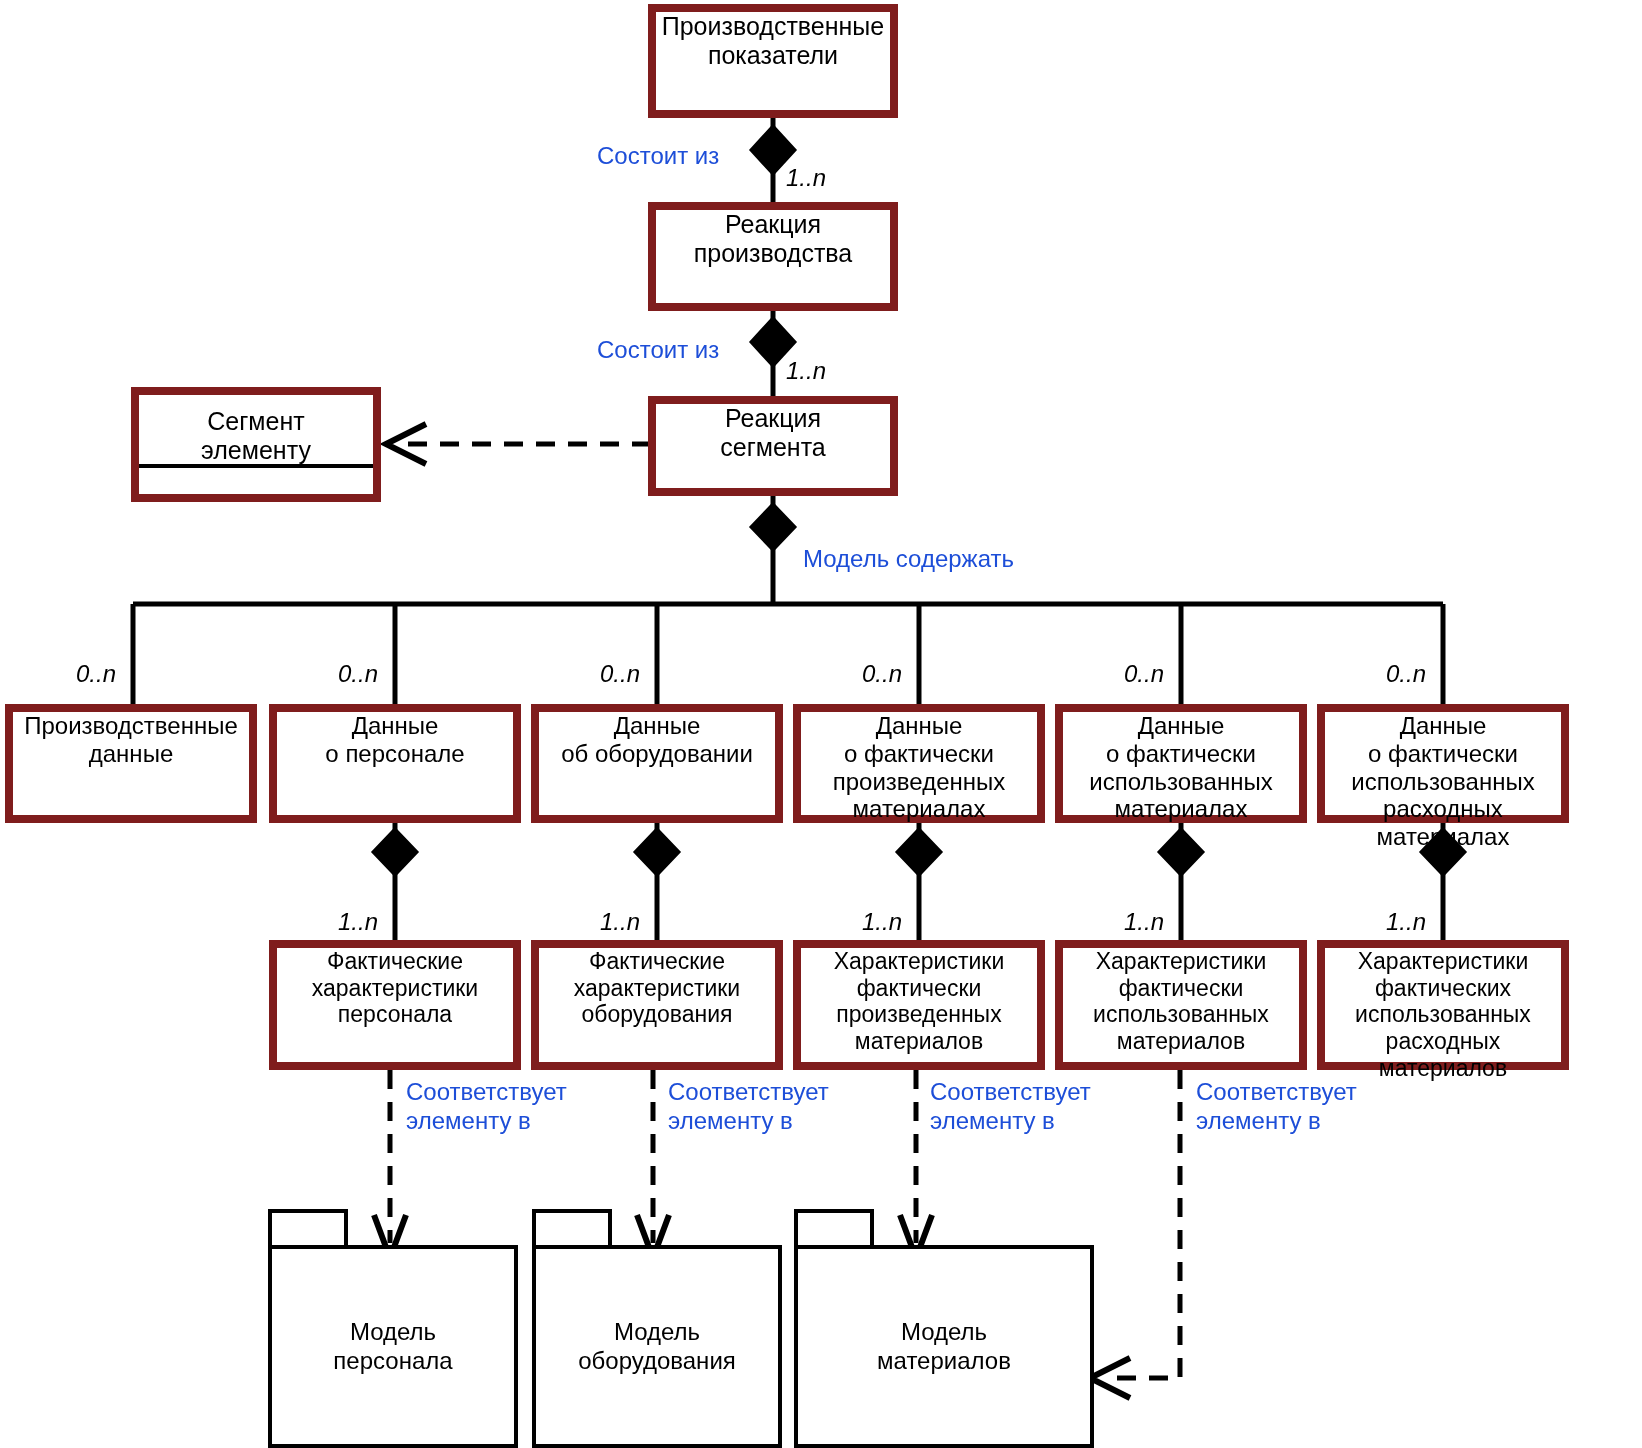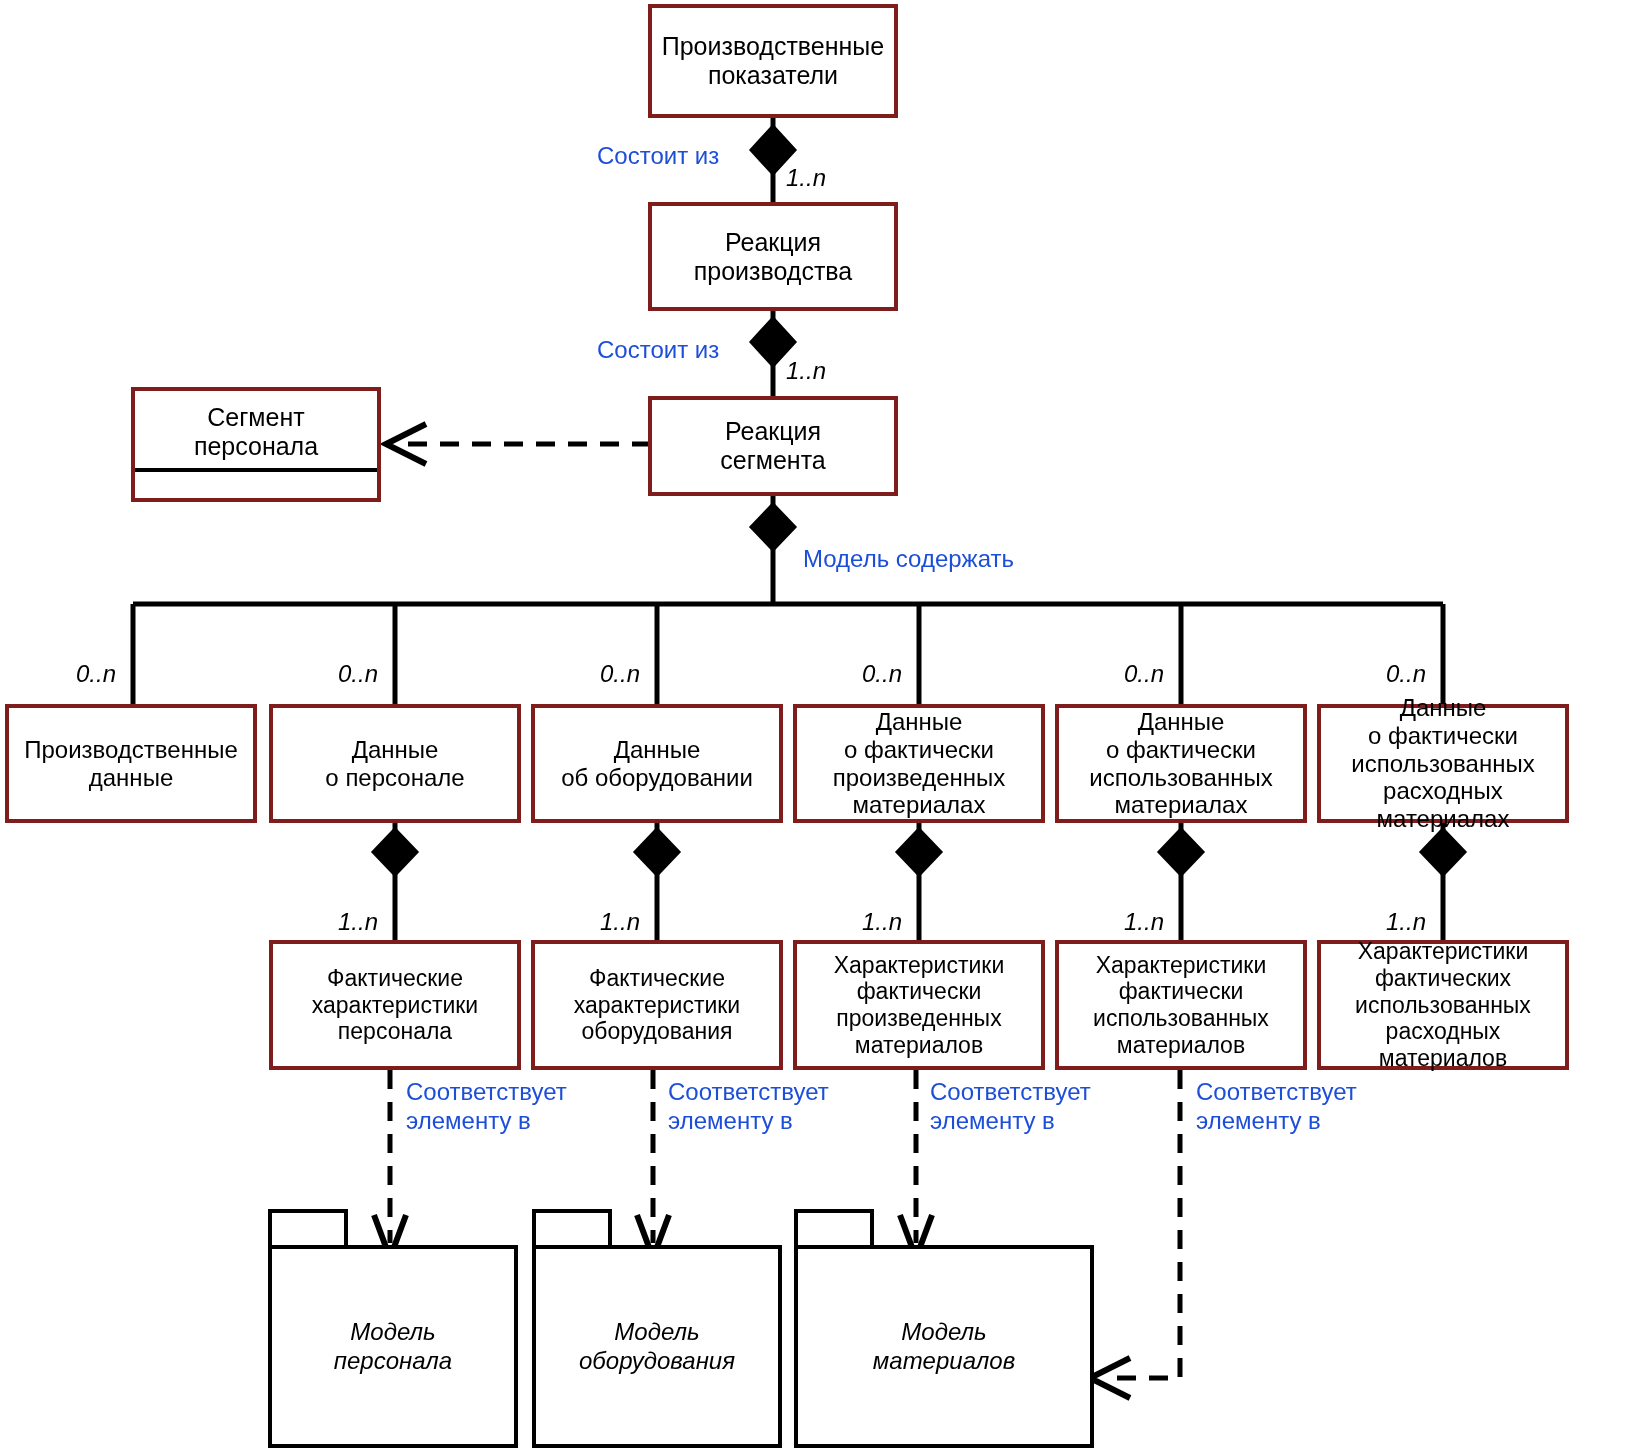"Производственные" .node { align-items: center -> none; border: 4px solid #7f1d1d -> 8px solid #7f1d1d }
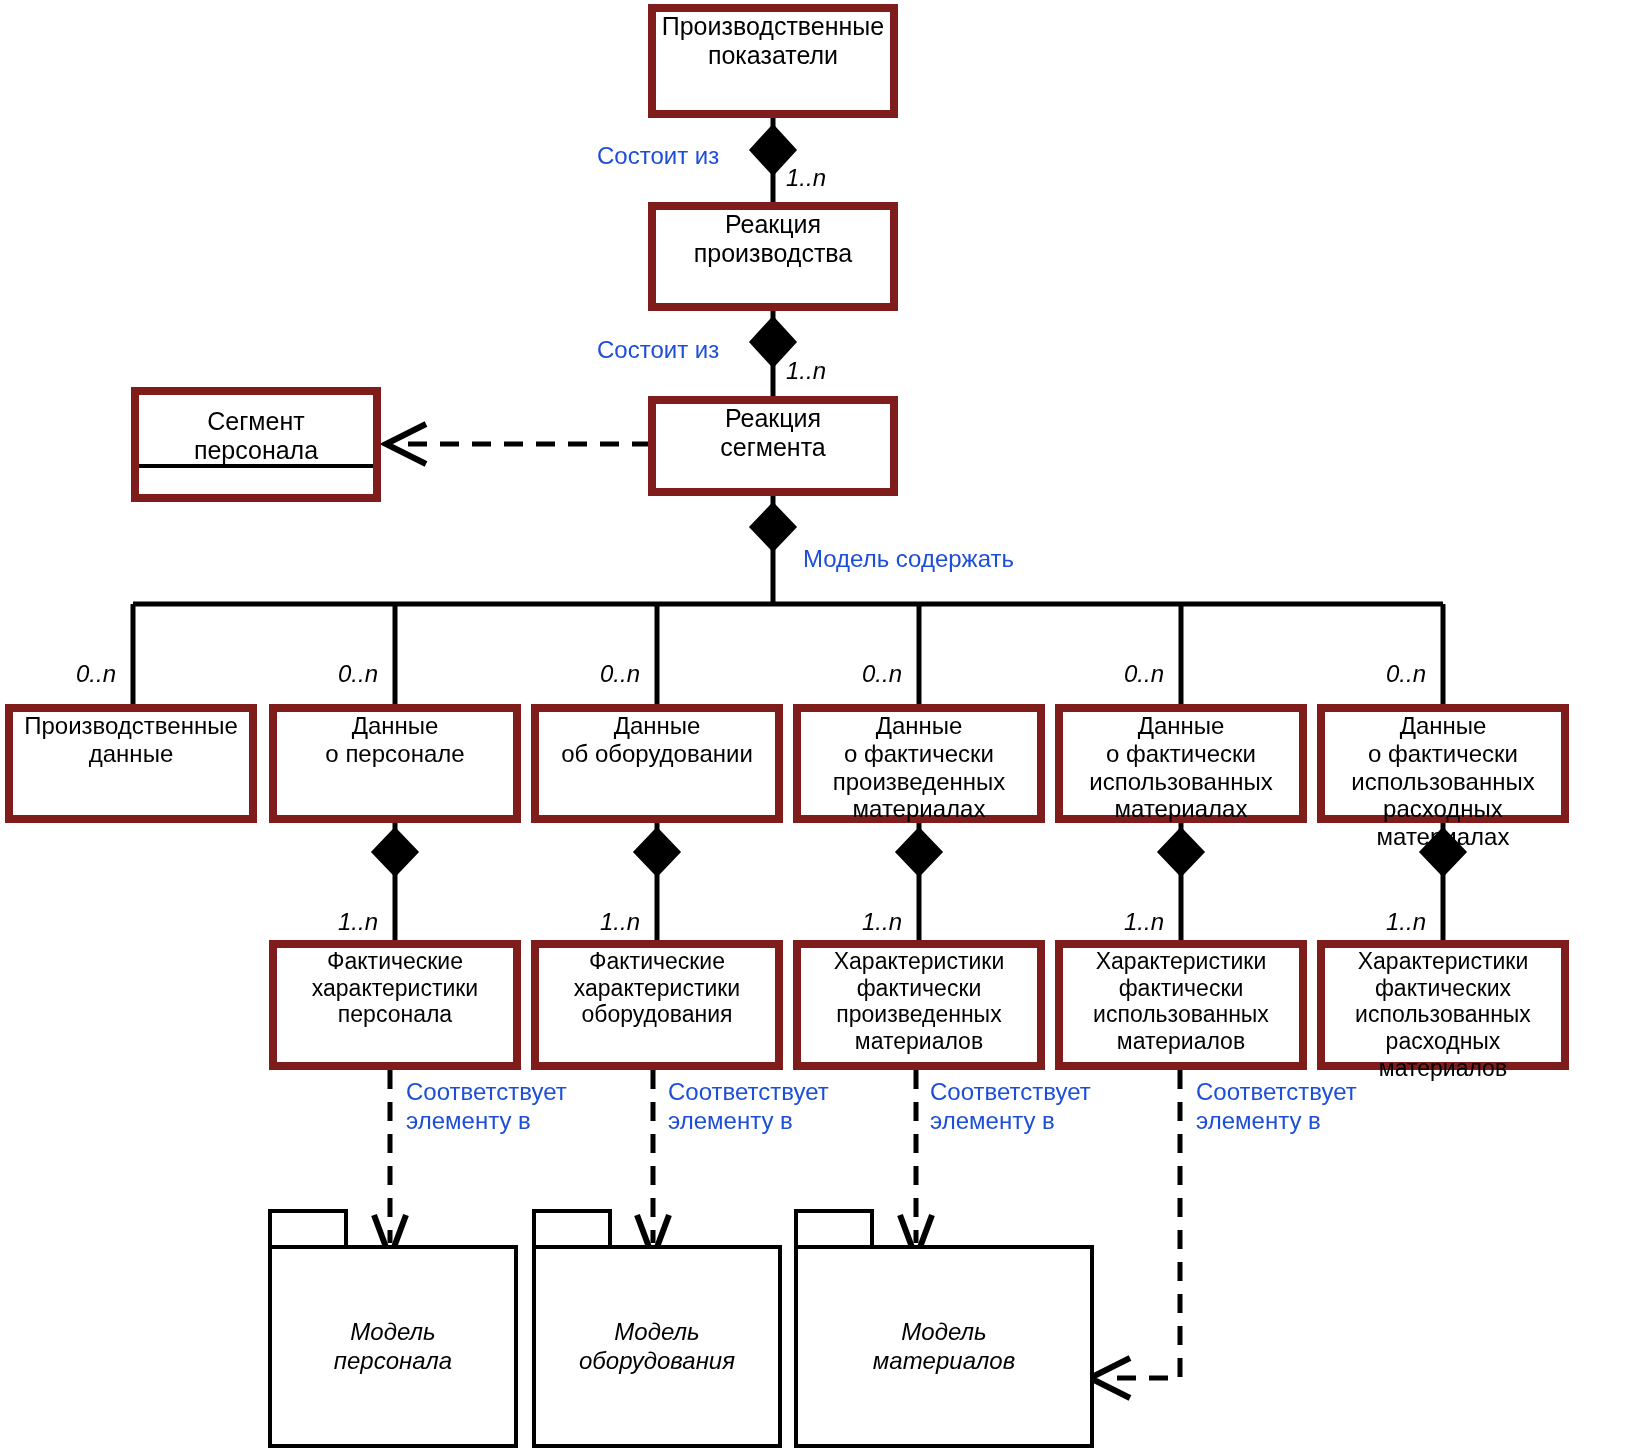"Сегмент" span.lbl { text: персонала -> элементу }
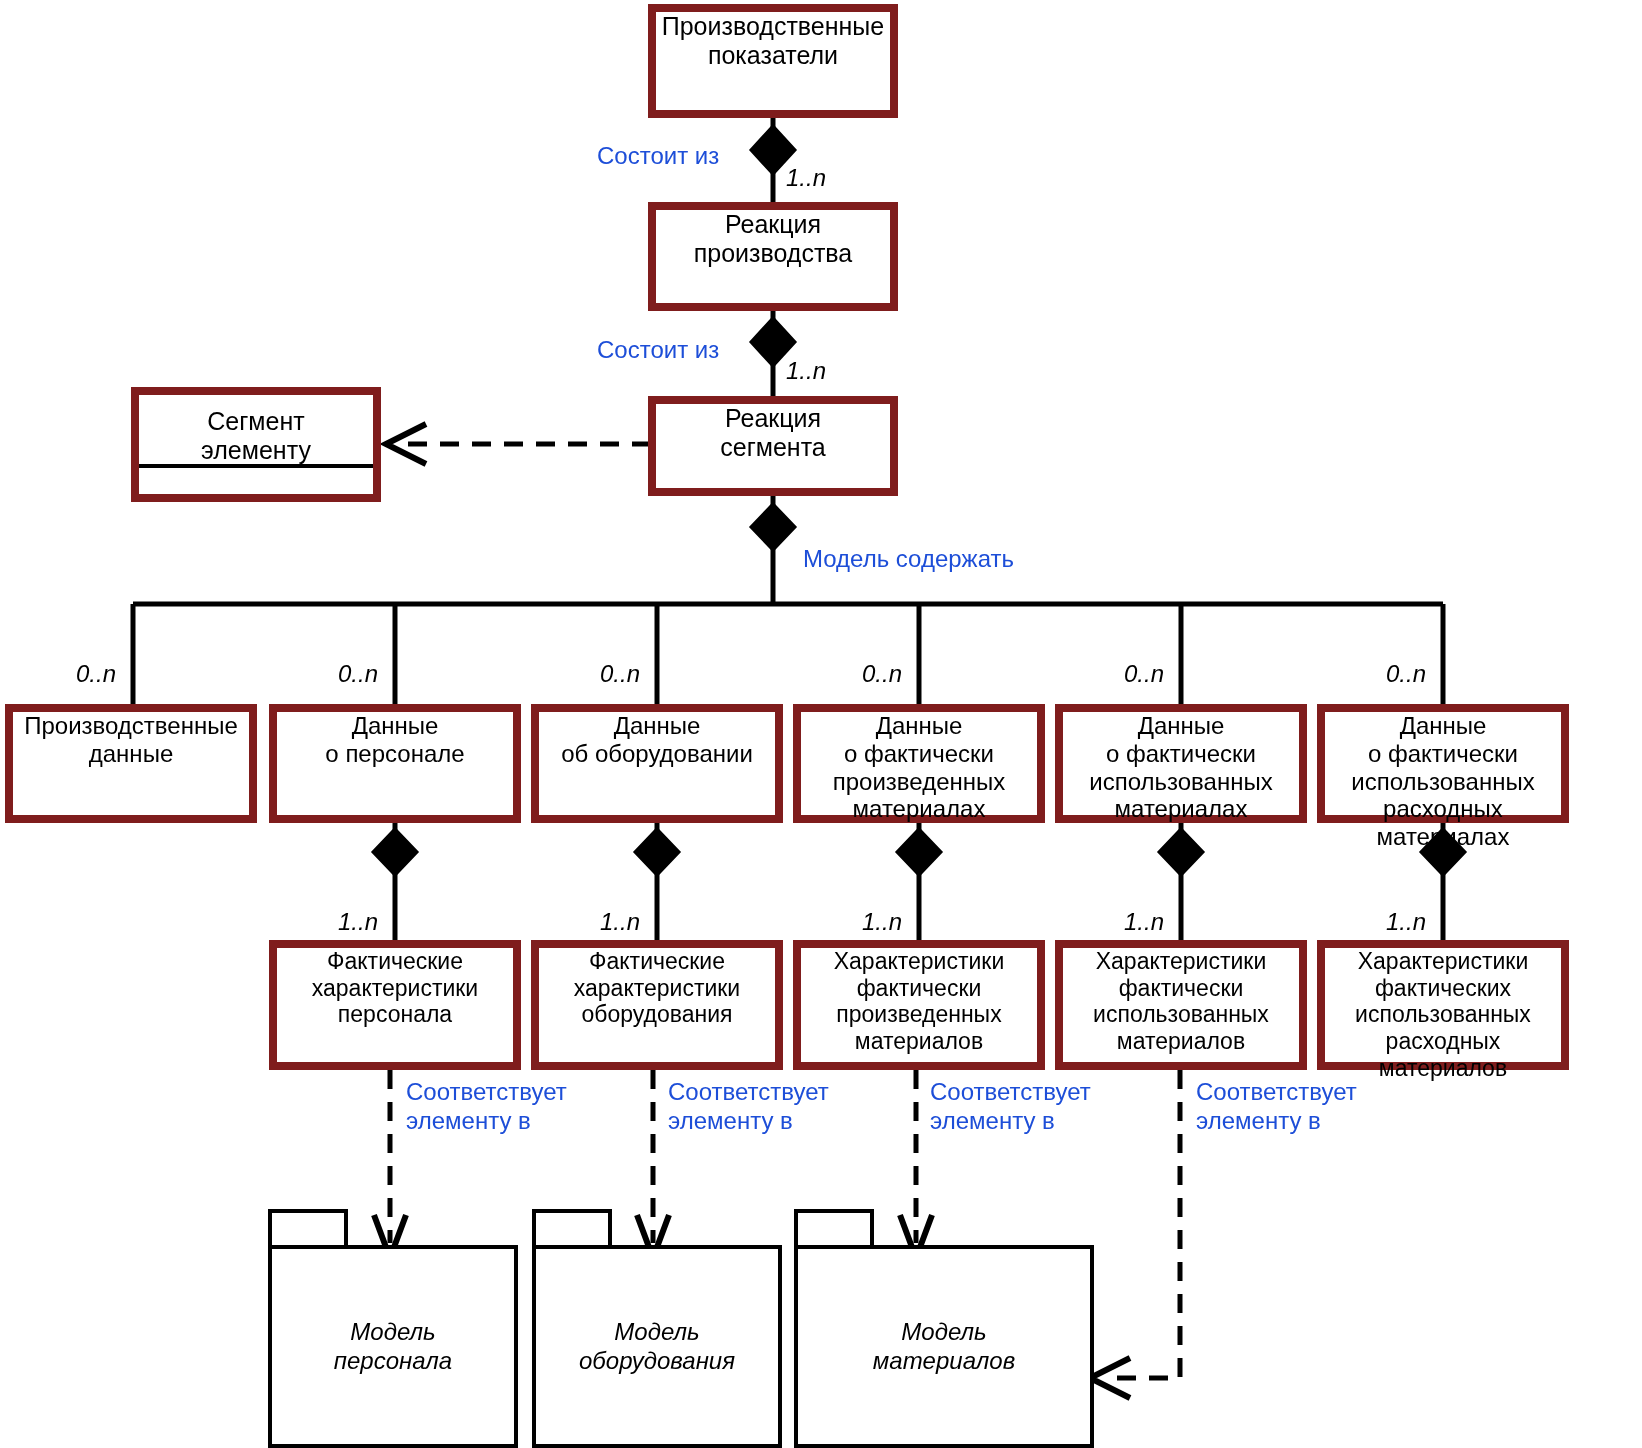"Модель" .pkg .body { font-style: italic -> none }
